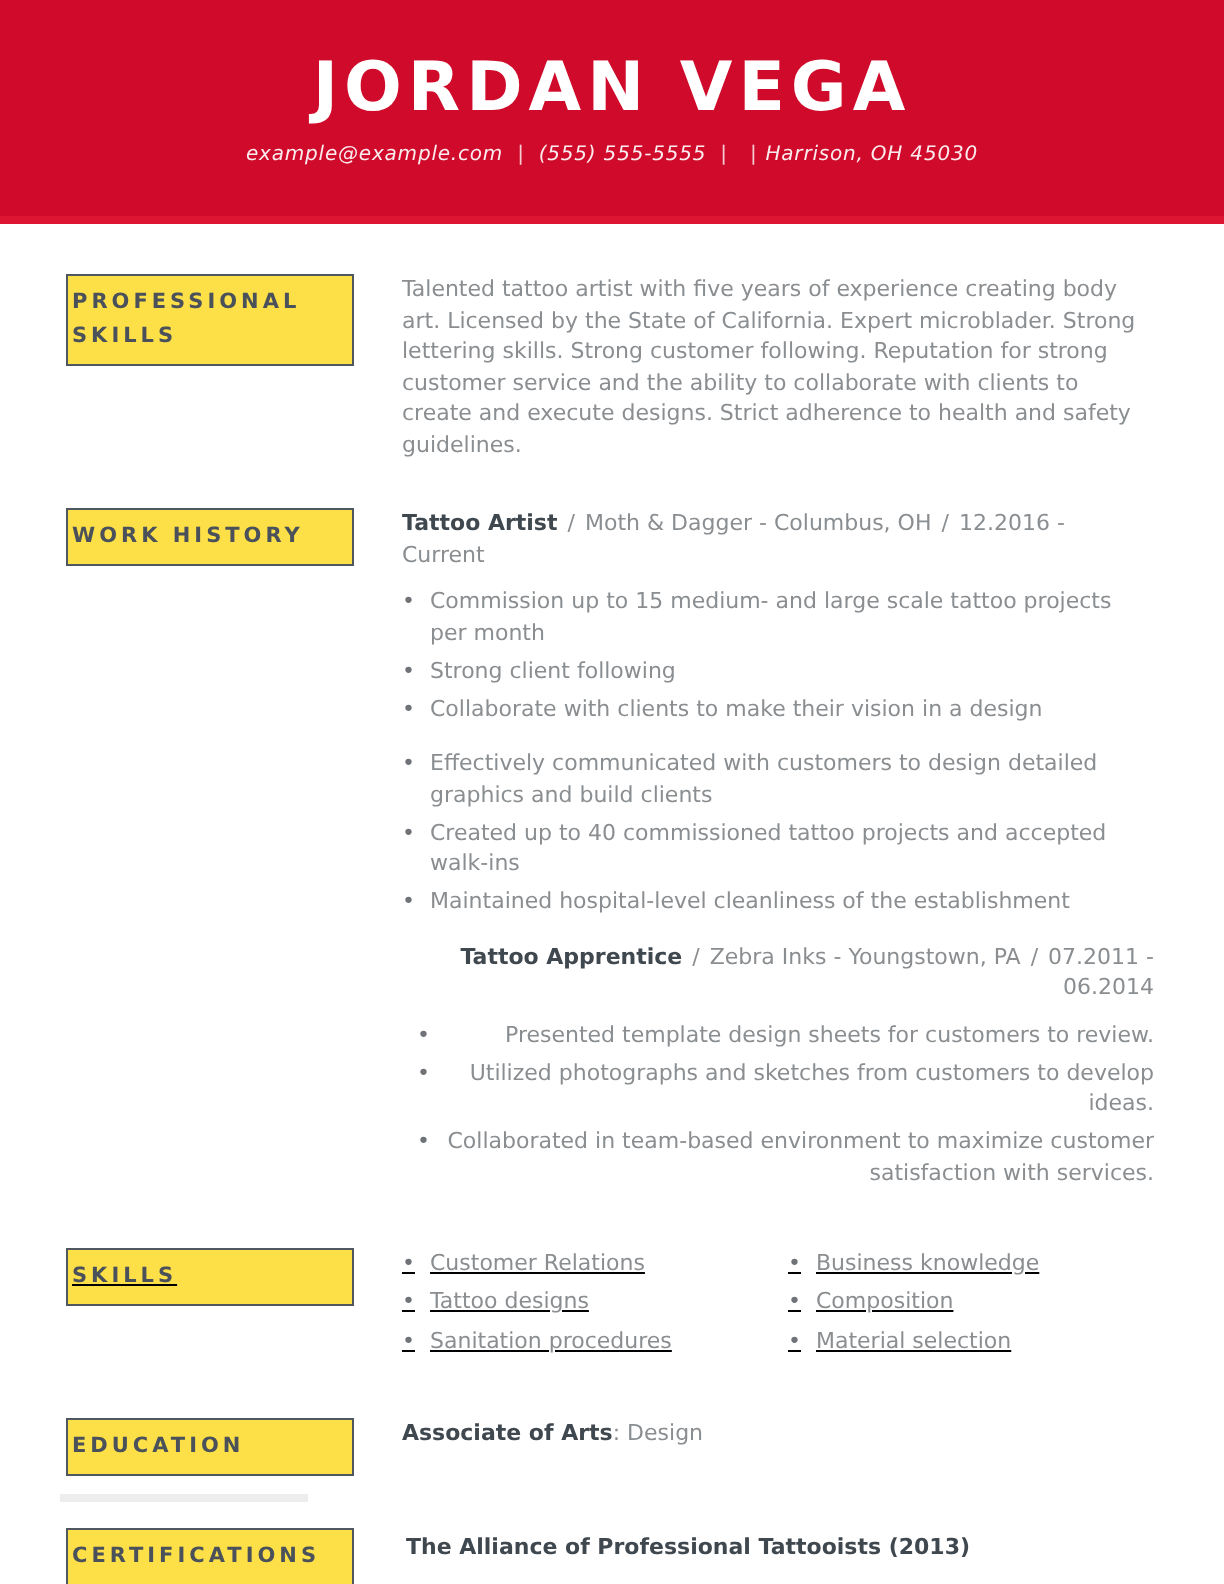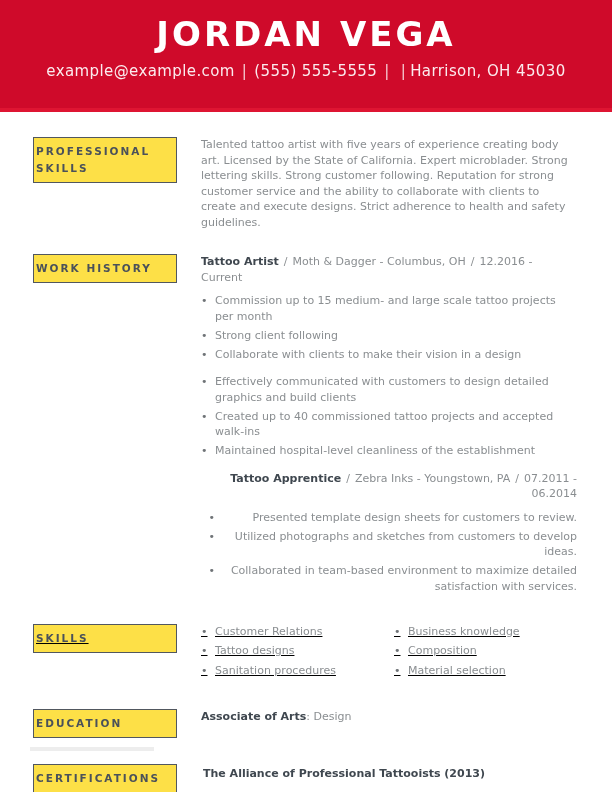"JORDAN VEGA" .header { padding-top: 15px -> 25px }
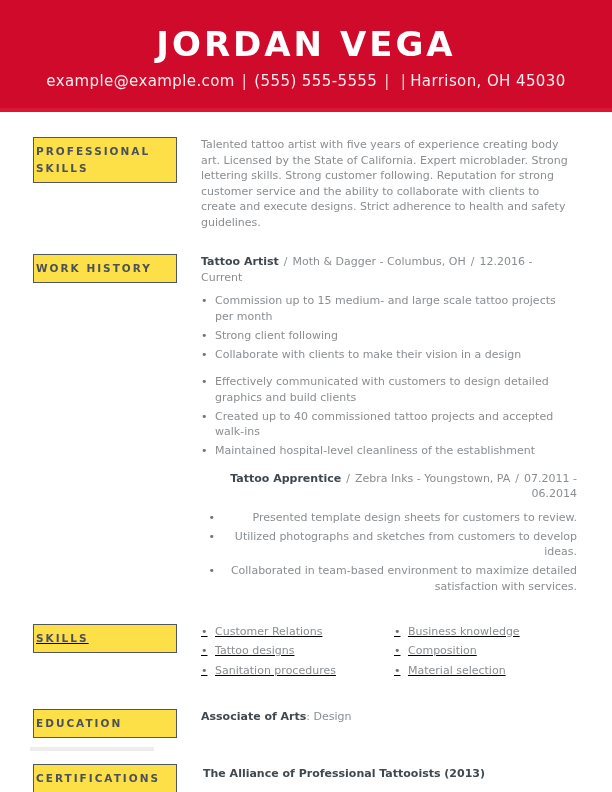"example@example.com | (555) 555-5555 |" .contact { font-size: 15px -> 10px; font-style: none -> italic }
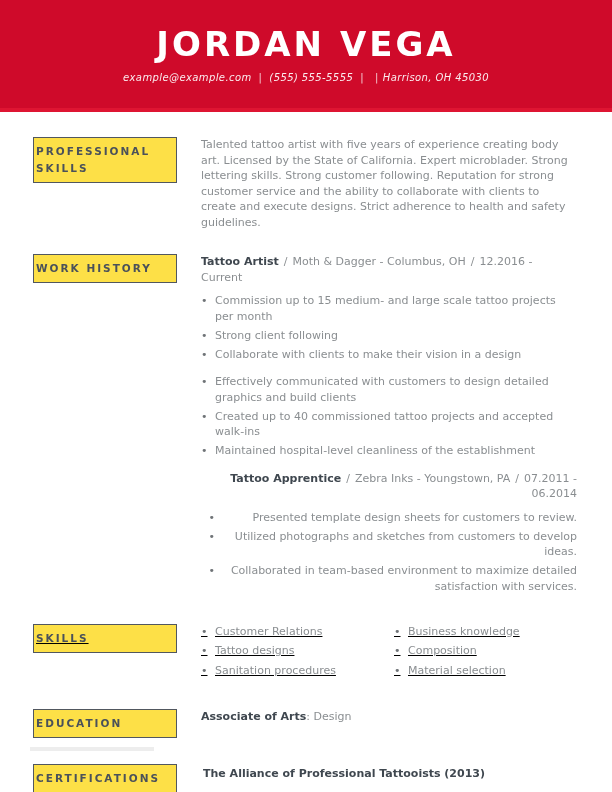"Collaborated in team-based environment" span.txt { text: detailed -> customer }
